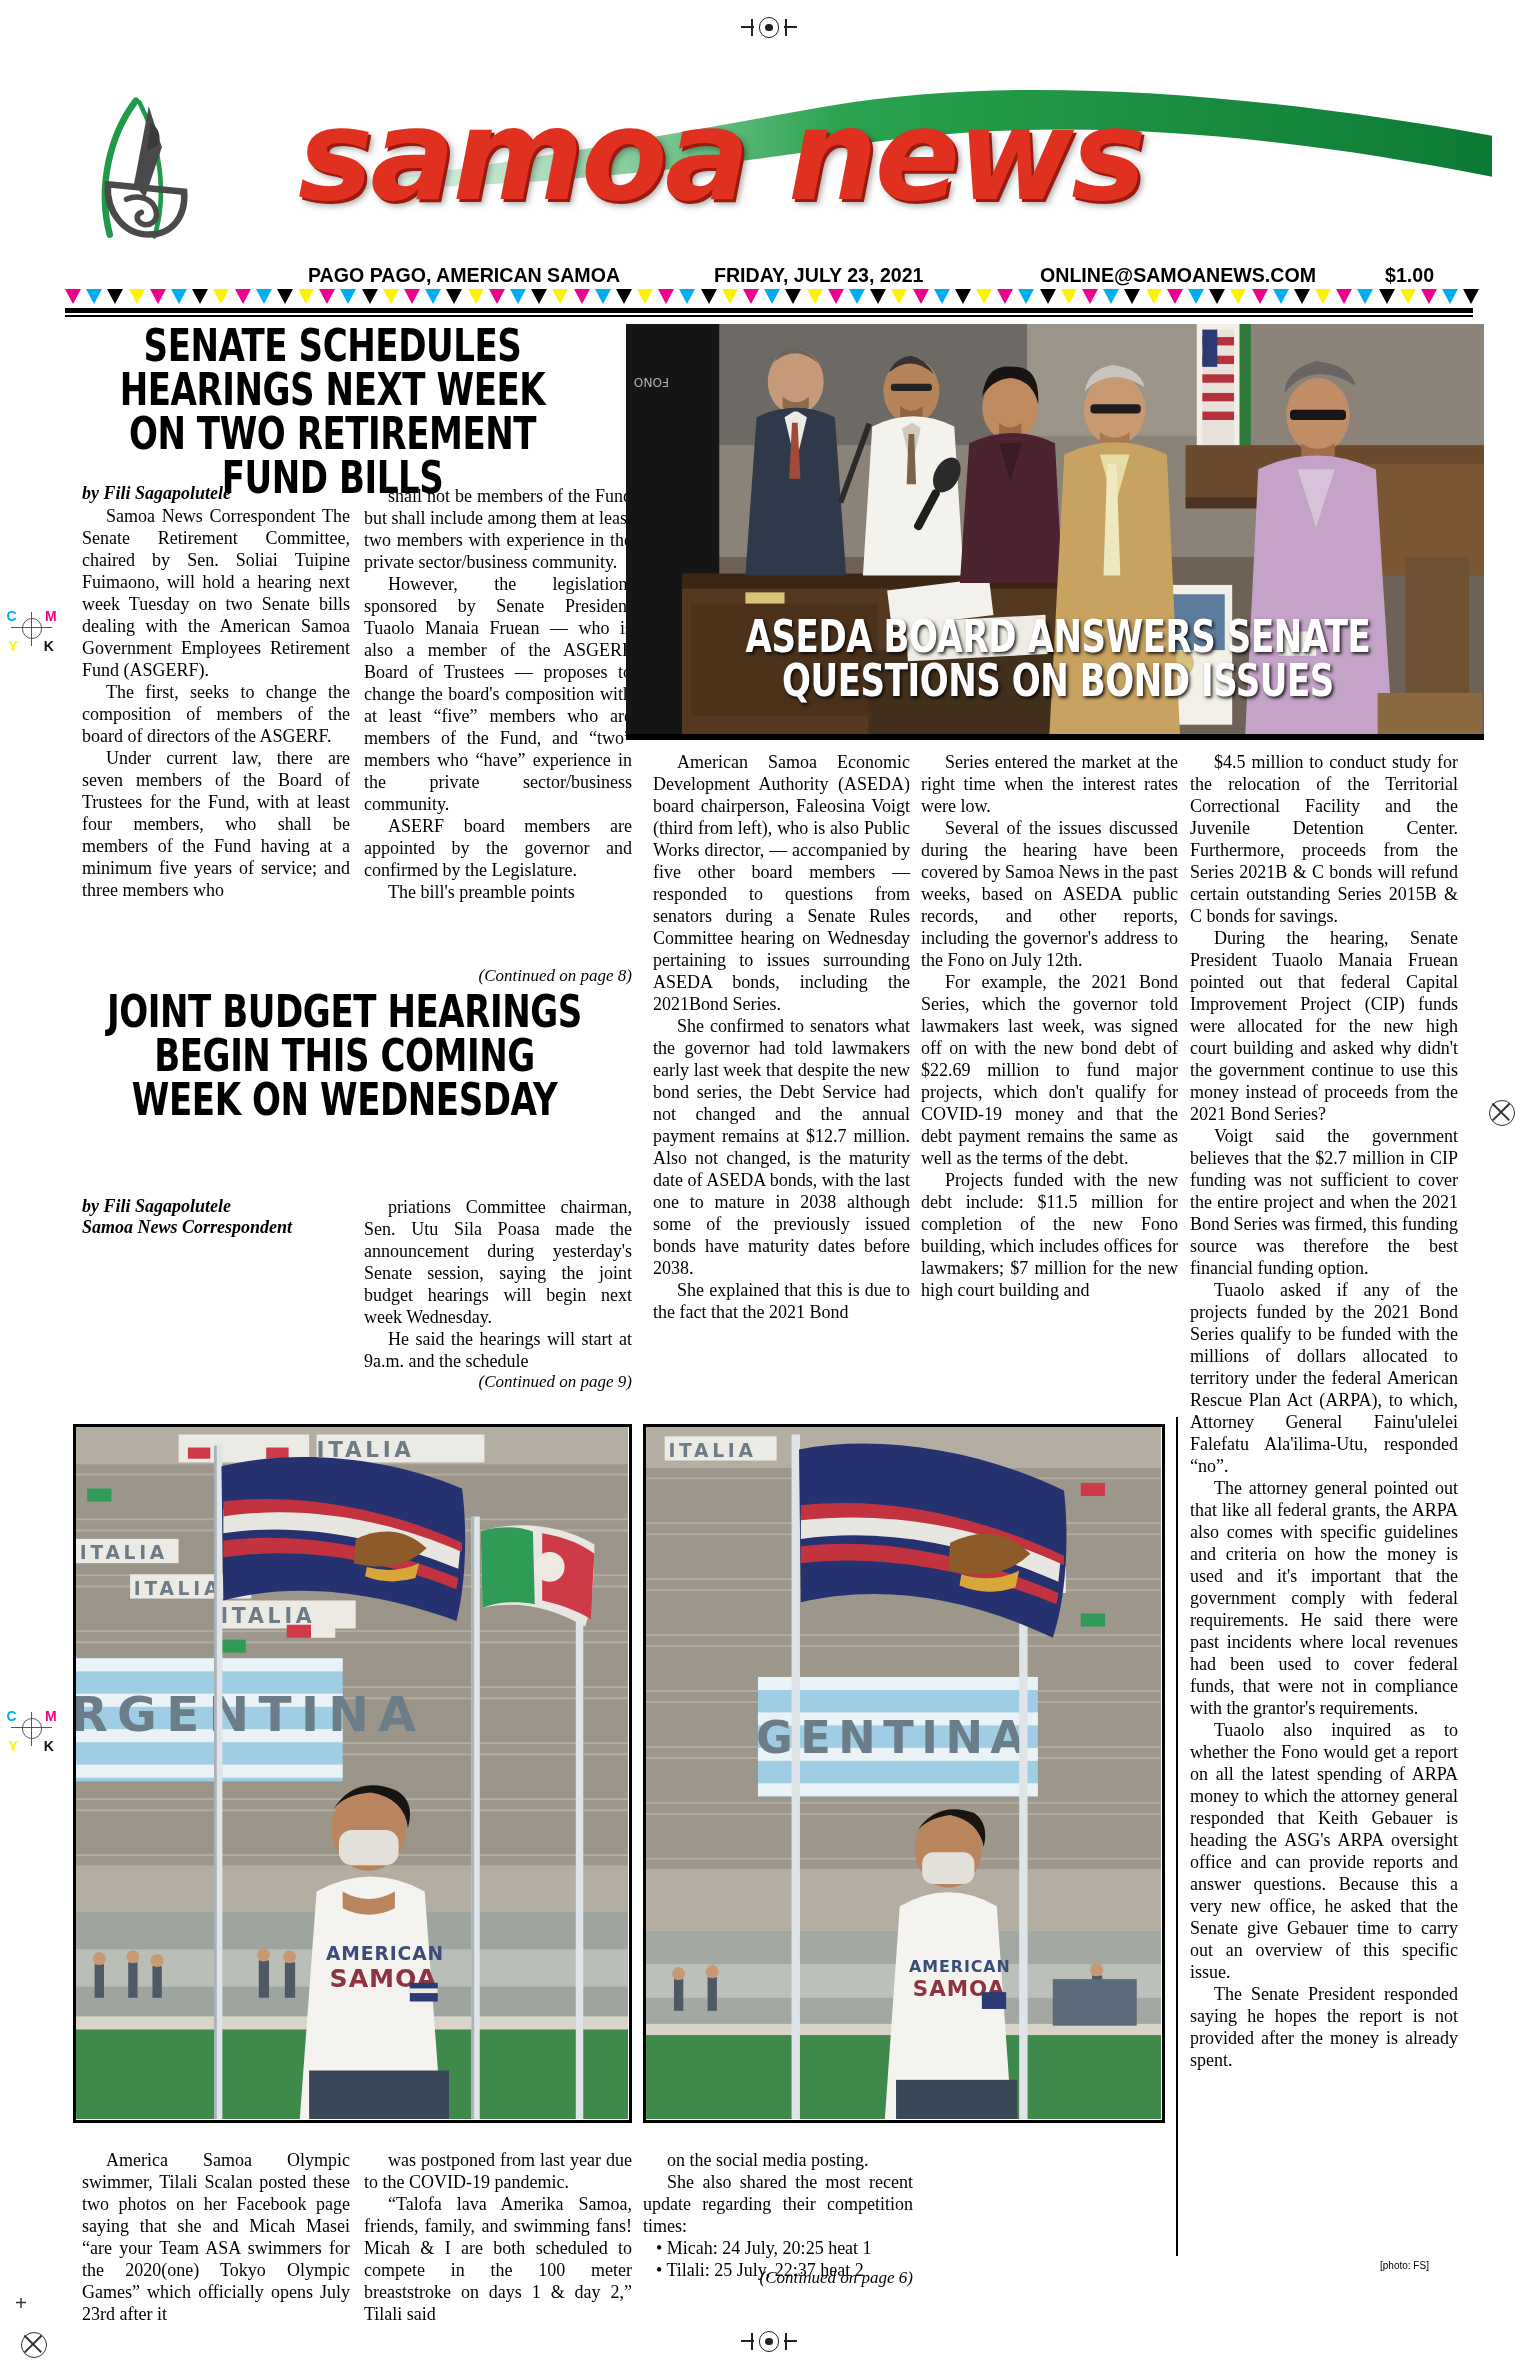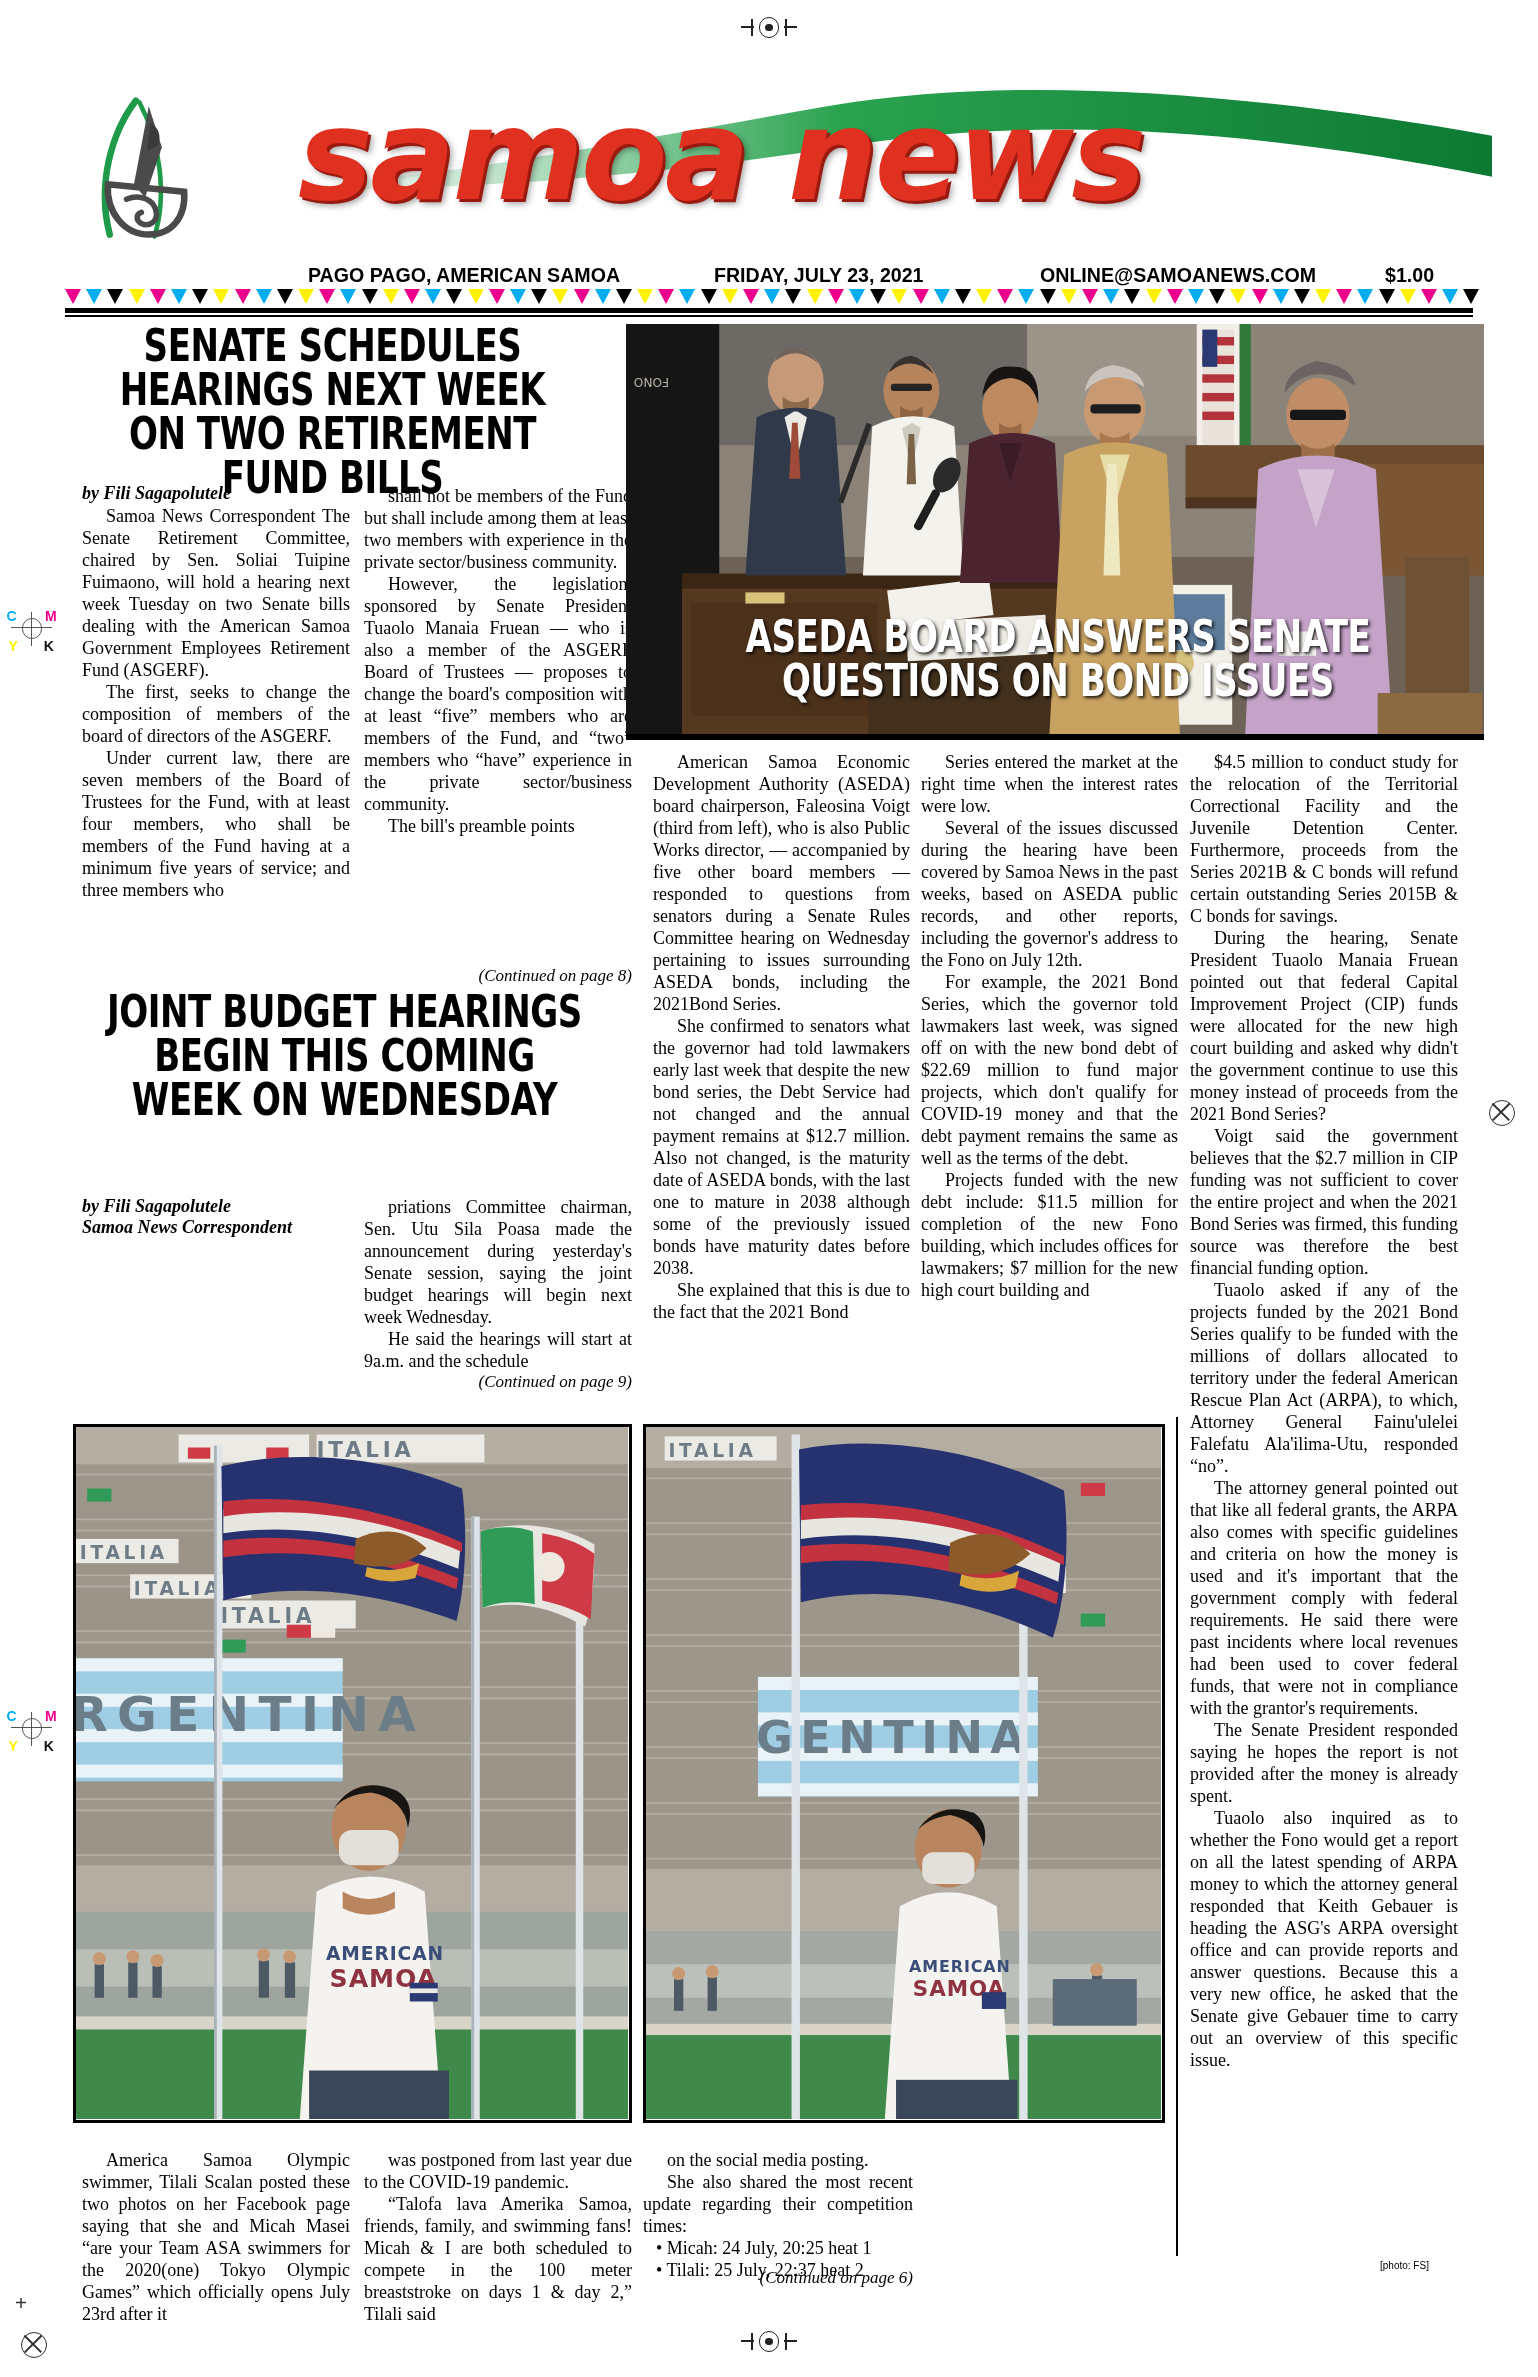"ASERF board members are appointed" p { html: none -> <p>ASERF board members are appointed by the governor and confirmed by the Legislature.</p> }
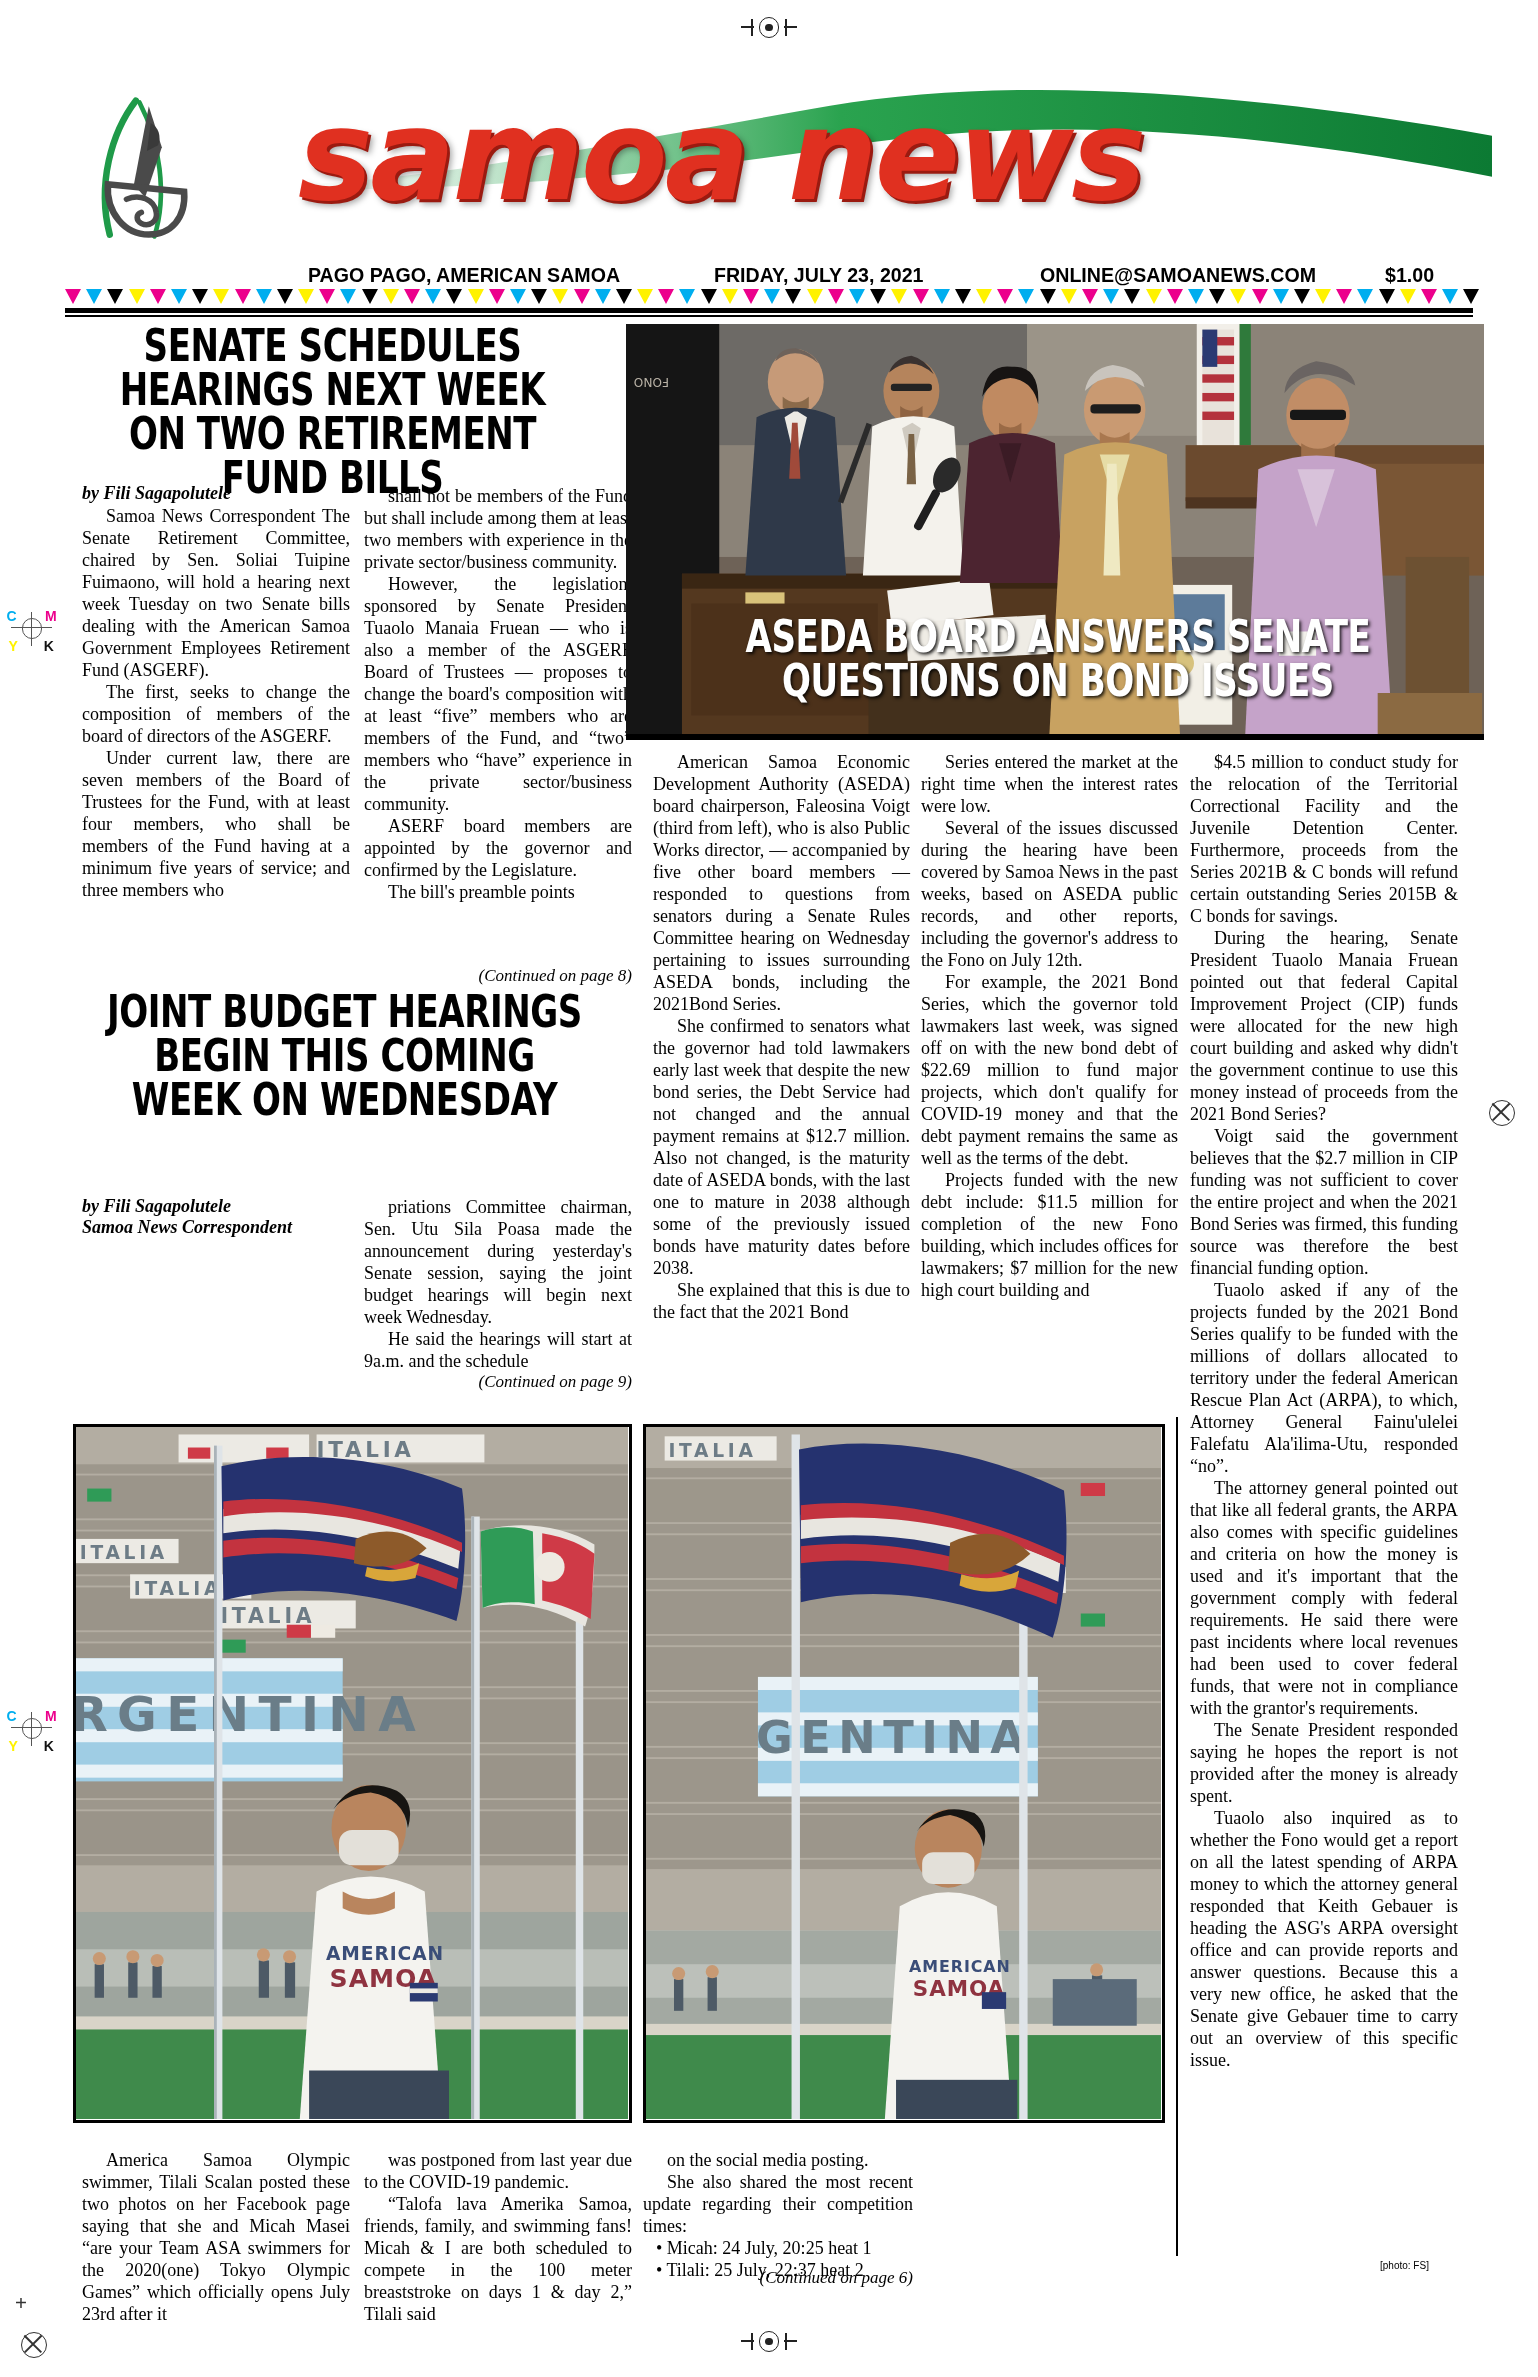"The Senate President responded saying" p { order: before "Tuaolo also inquired as to" -> after "Tuaolo also inquired as to" }
